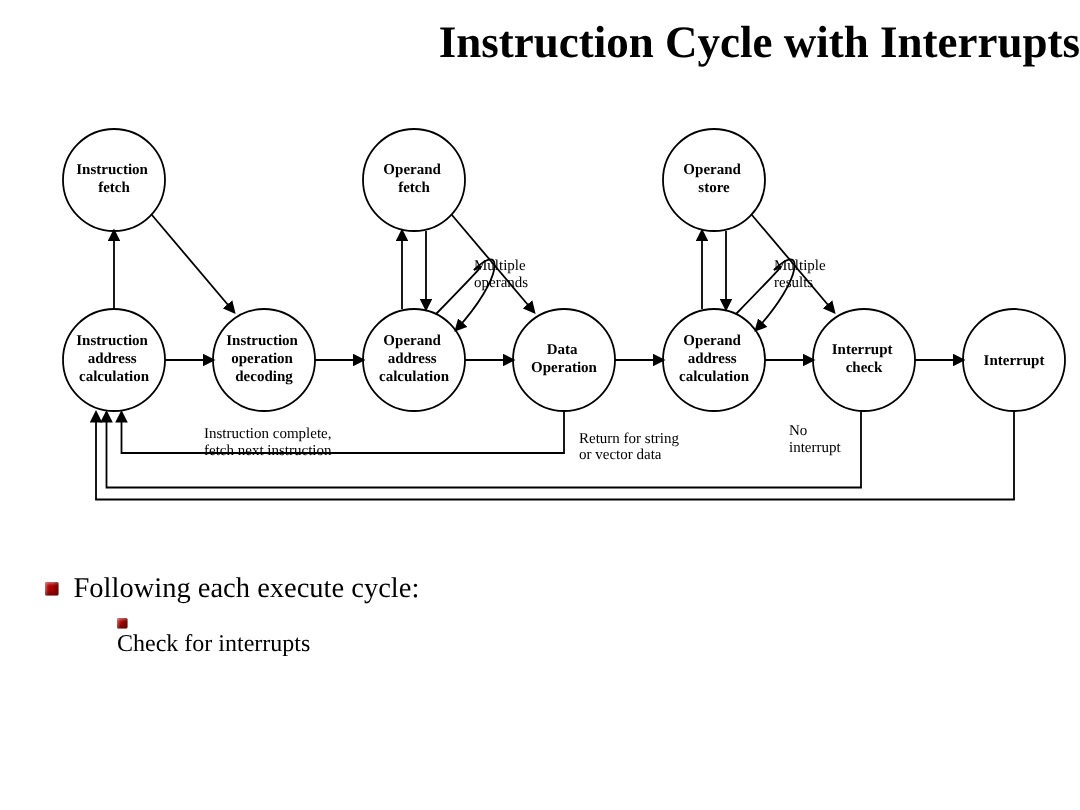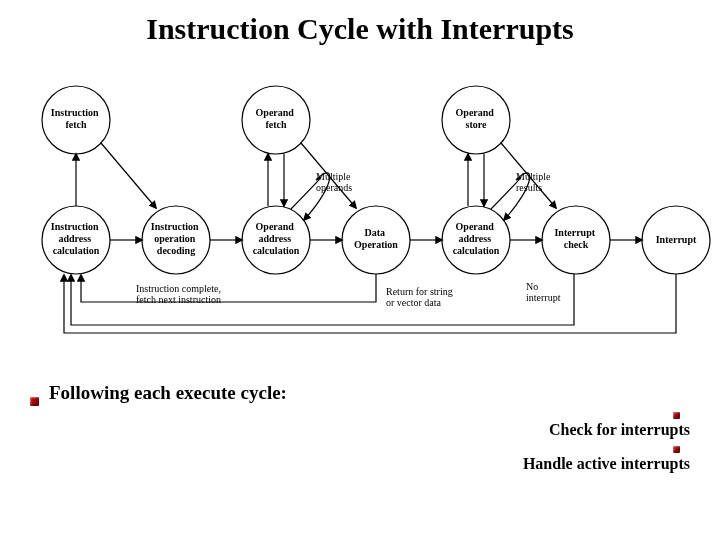"Instruction Cycle with Interrupts" .title { text-align: center -> right }
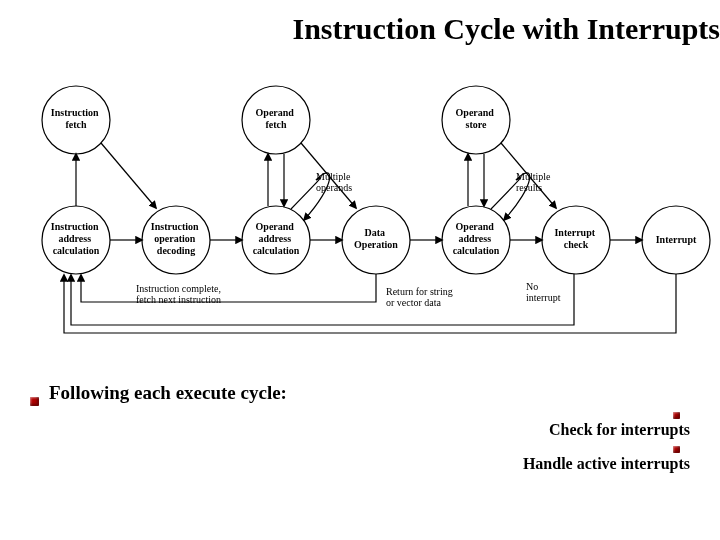"Following each execute cycle:" .b { align-items: flex-end -> flex-start; font-weight: bold -> none }
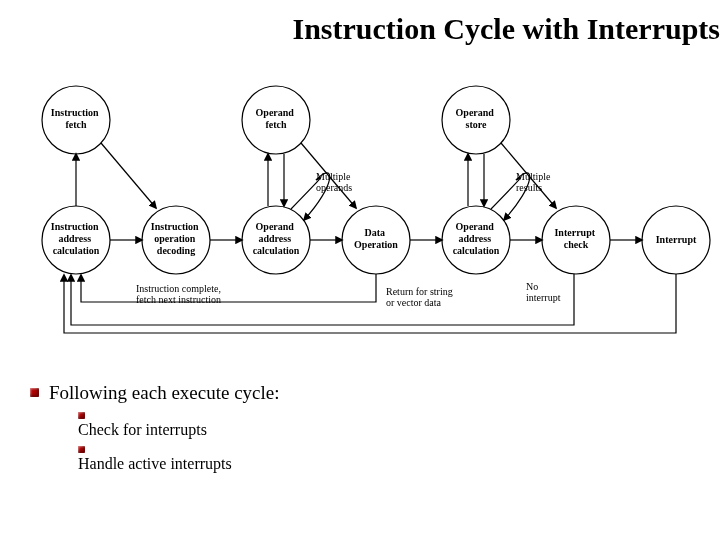"Handle active interrupts" div.b { html: <div> <span></span> <span>Handle active interrupts</span> </div> -> none }
